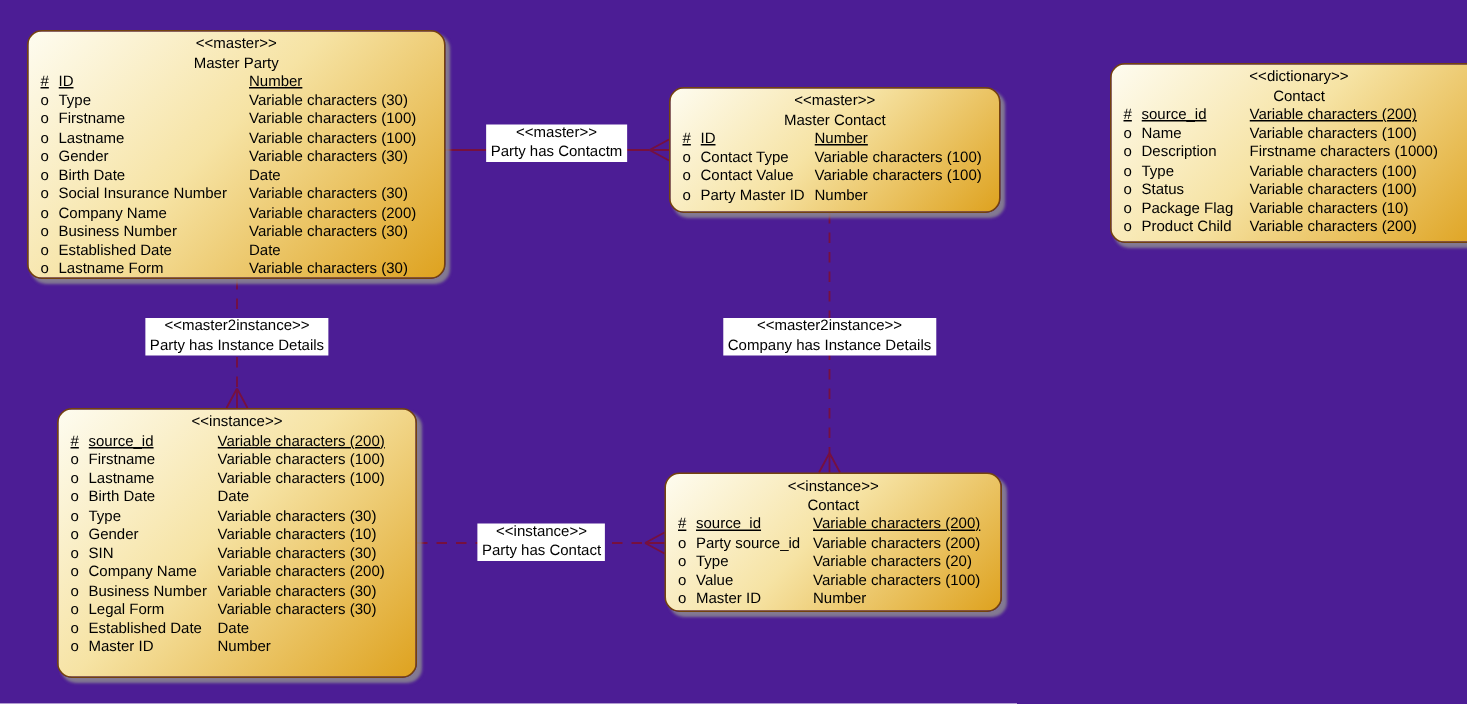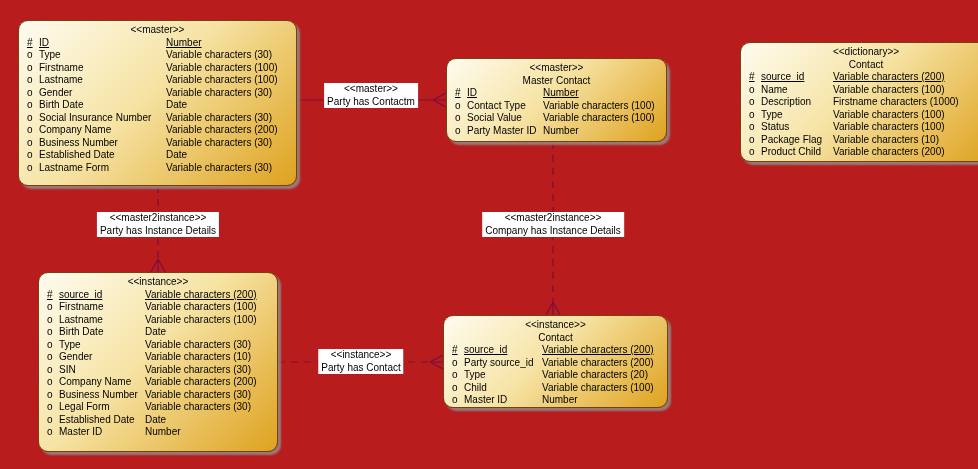"<<master>>" .diagram-canvas { background: #b91c1c -> #4c1d95 }
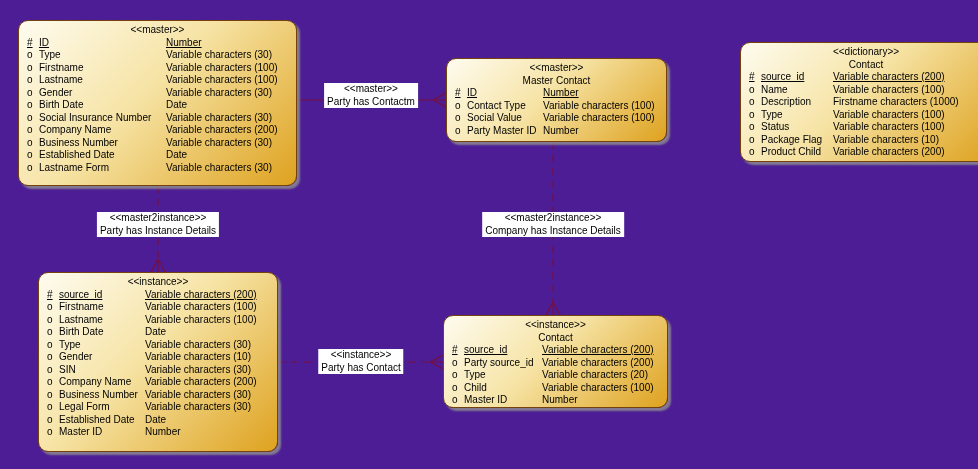"Master Party" div.ename { html: none -> <div>Master Party</div> }
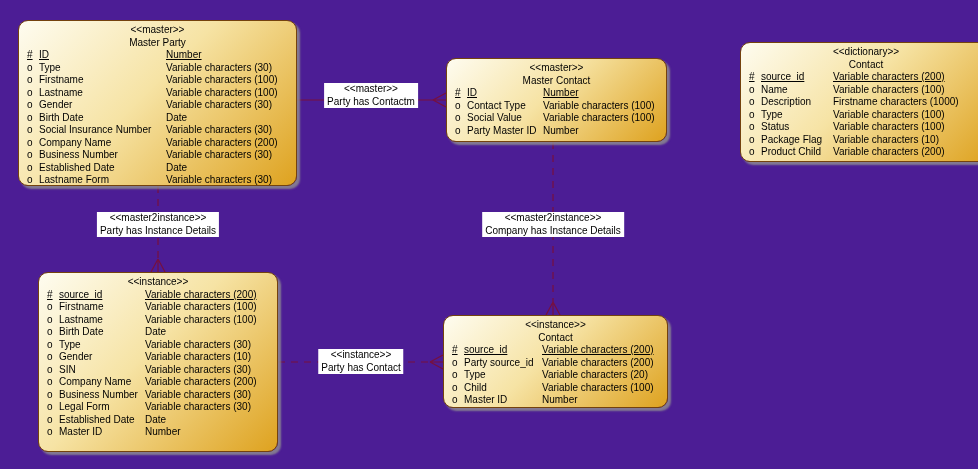"Social Value" span.col-name { text: Social -> Contact }
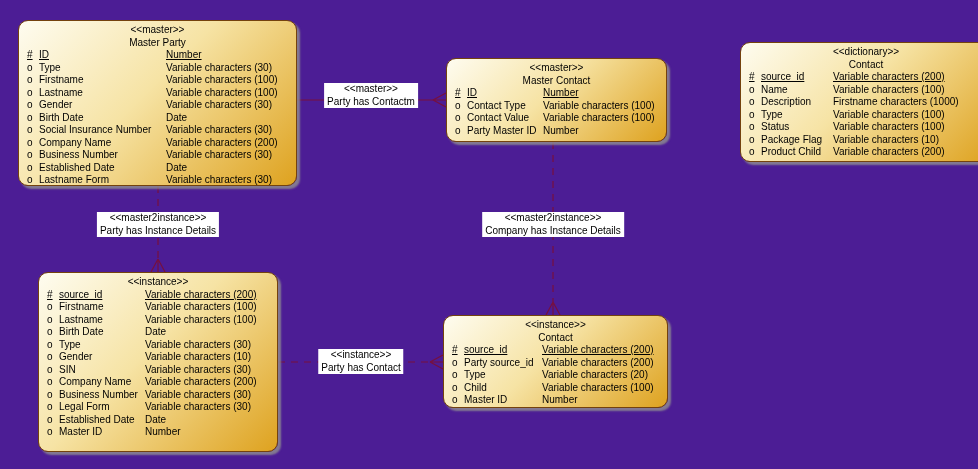"Child" span.col-name { text: Child -> Value }
